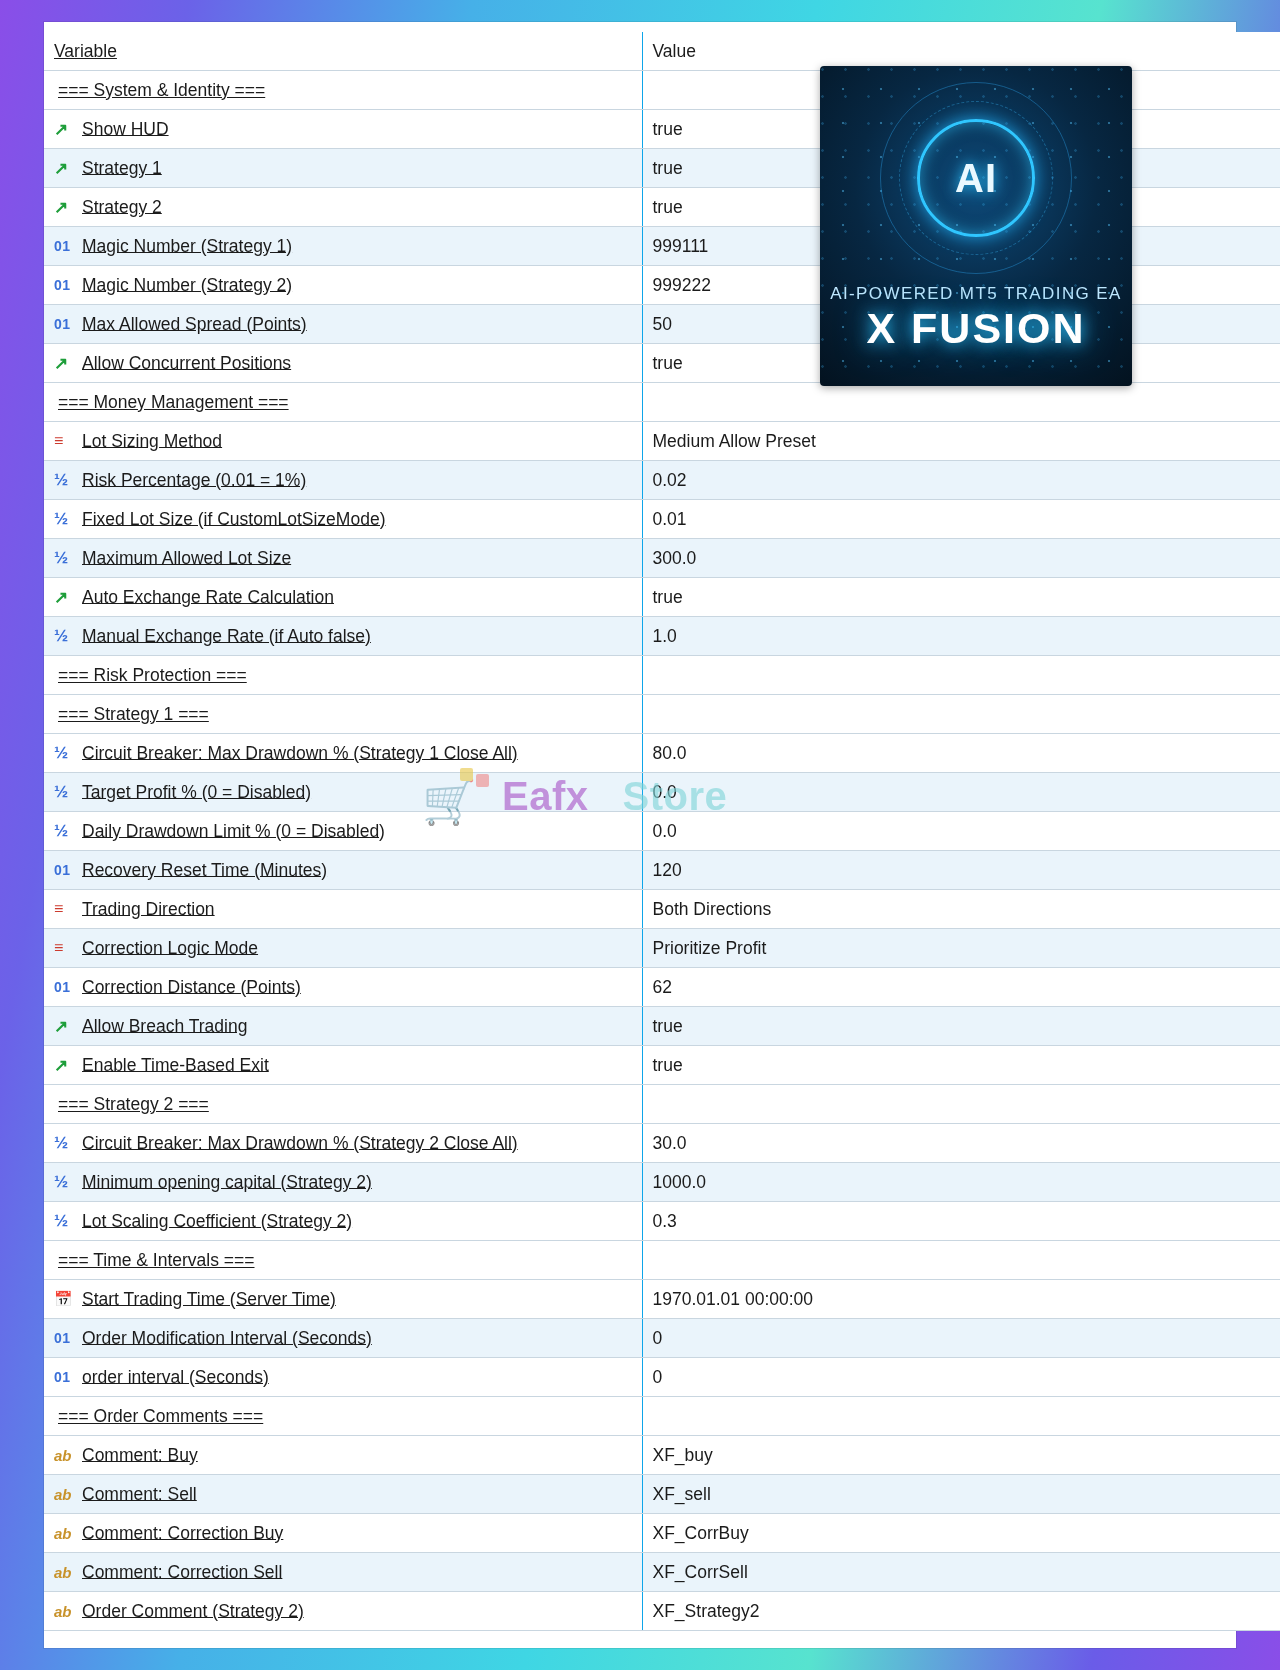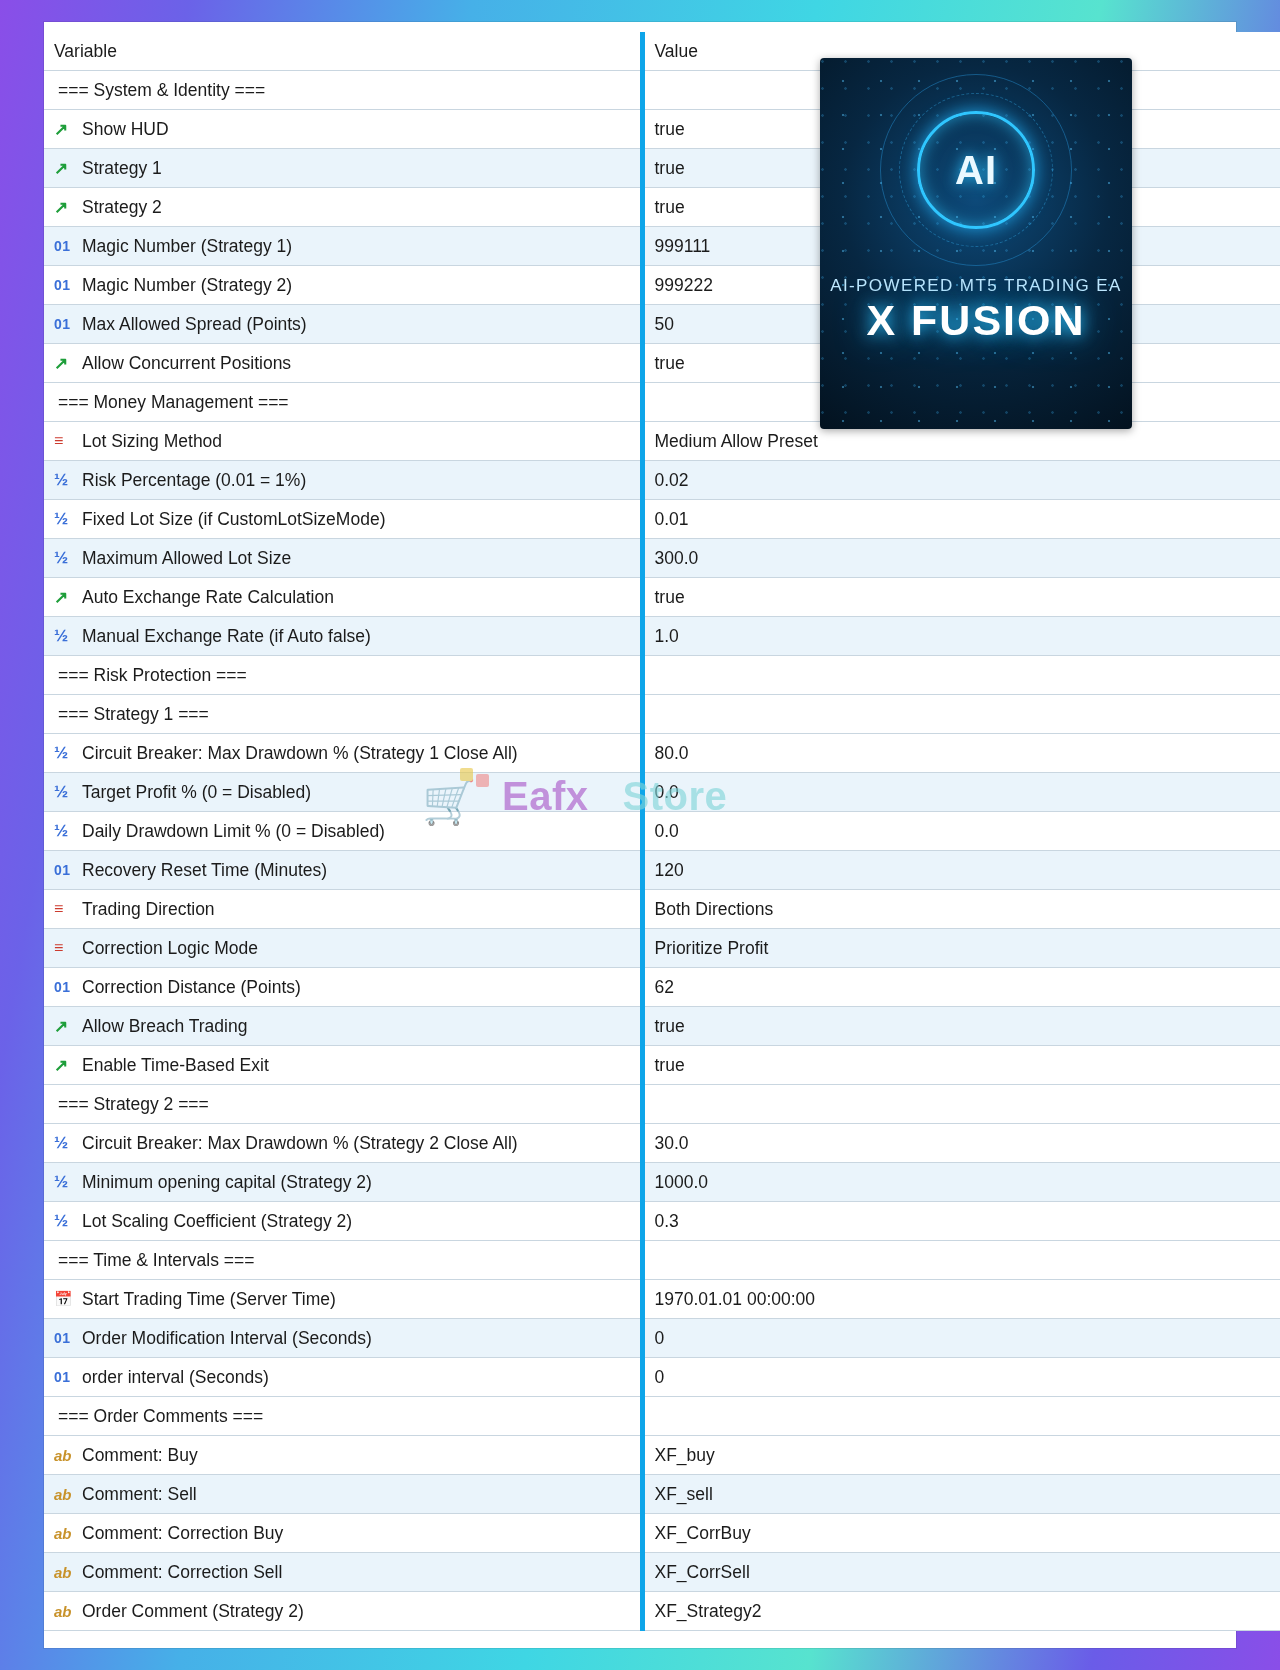"Variable" .col-var { border-right: 5px solid #0ea5e9 -> 1px solid #0ea5e9; text-decoration: none -> underline }
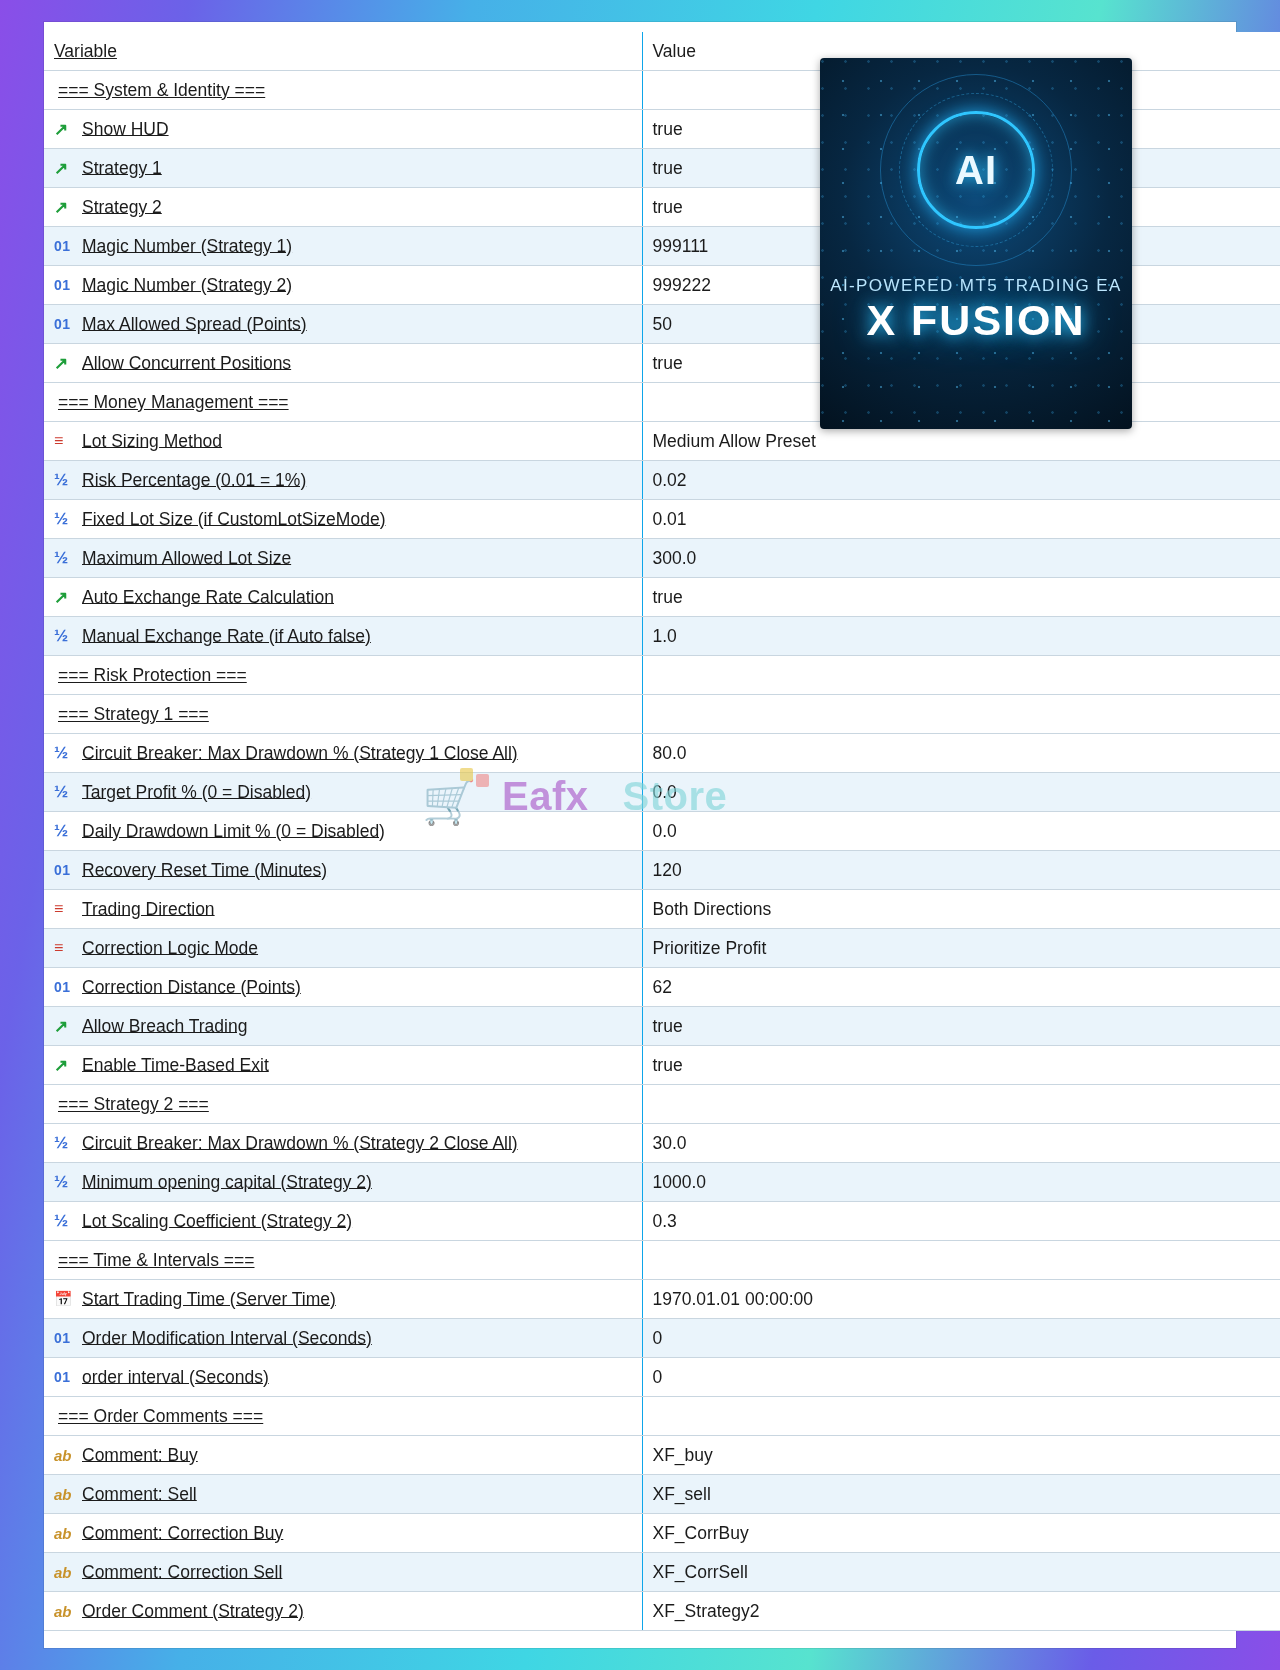"AI" .logo { height: 371px -> 320px; top: 36px -> 44px }
